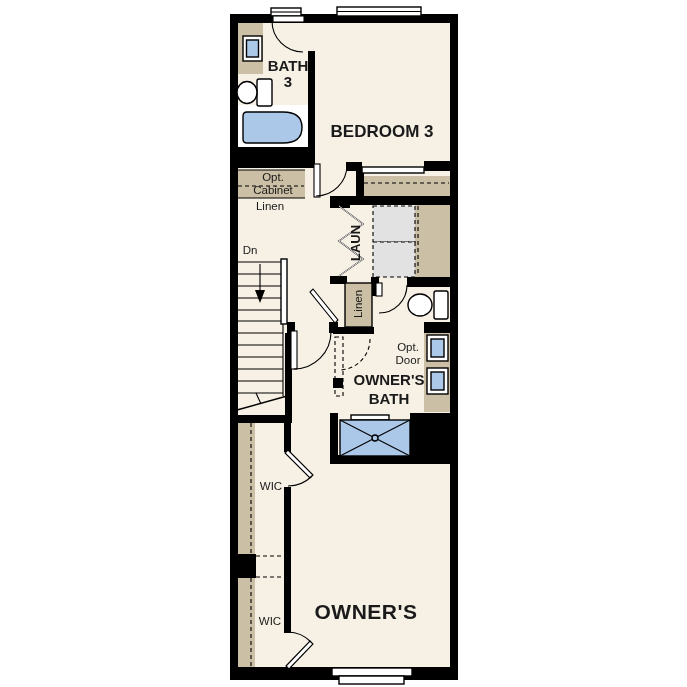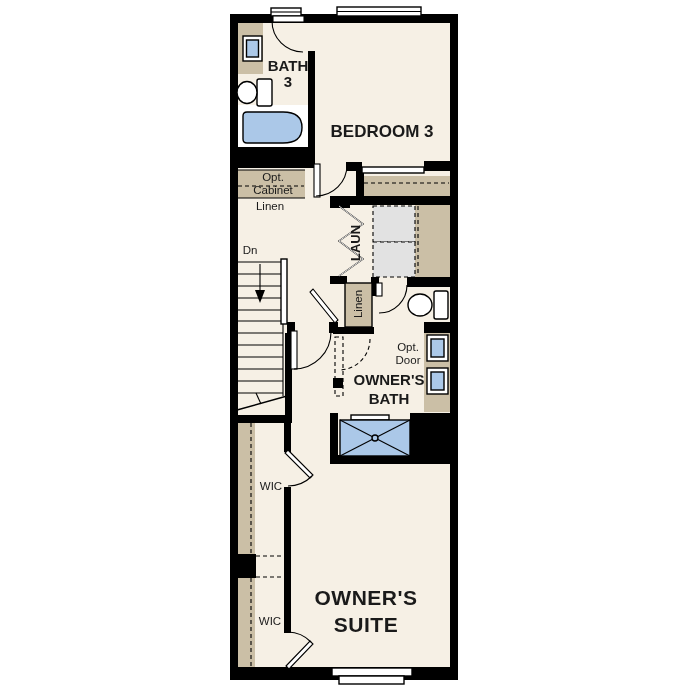"SUITE" span { html: <span>SUITE</span> -> none }
